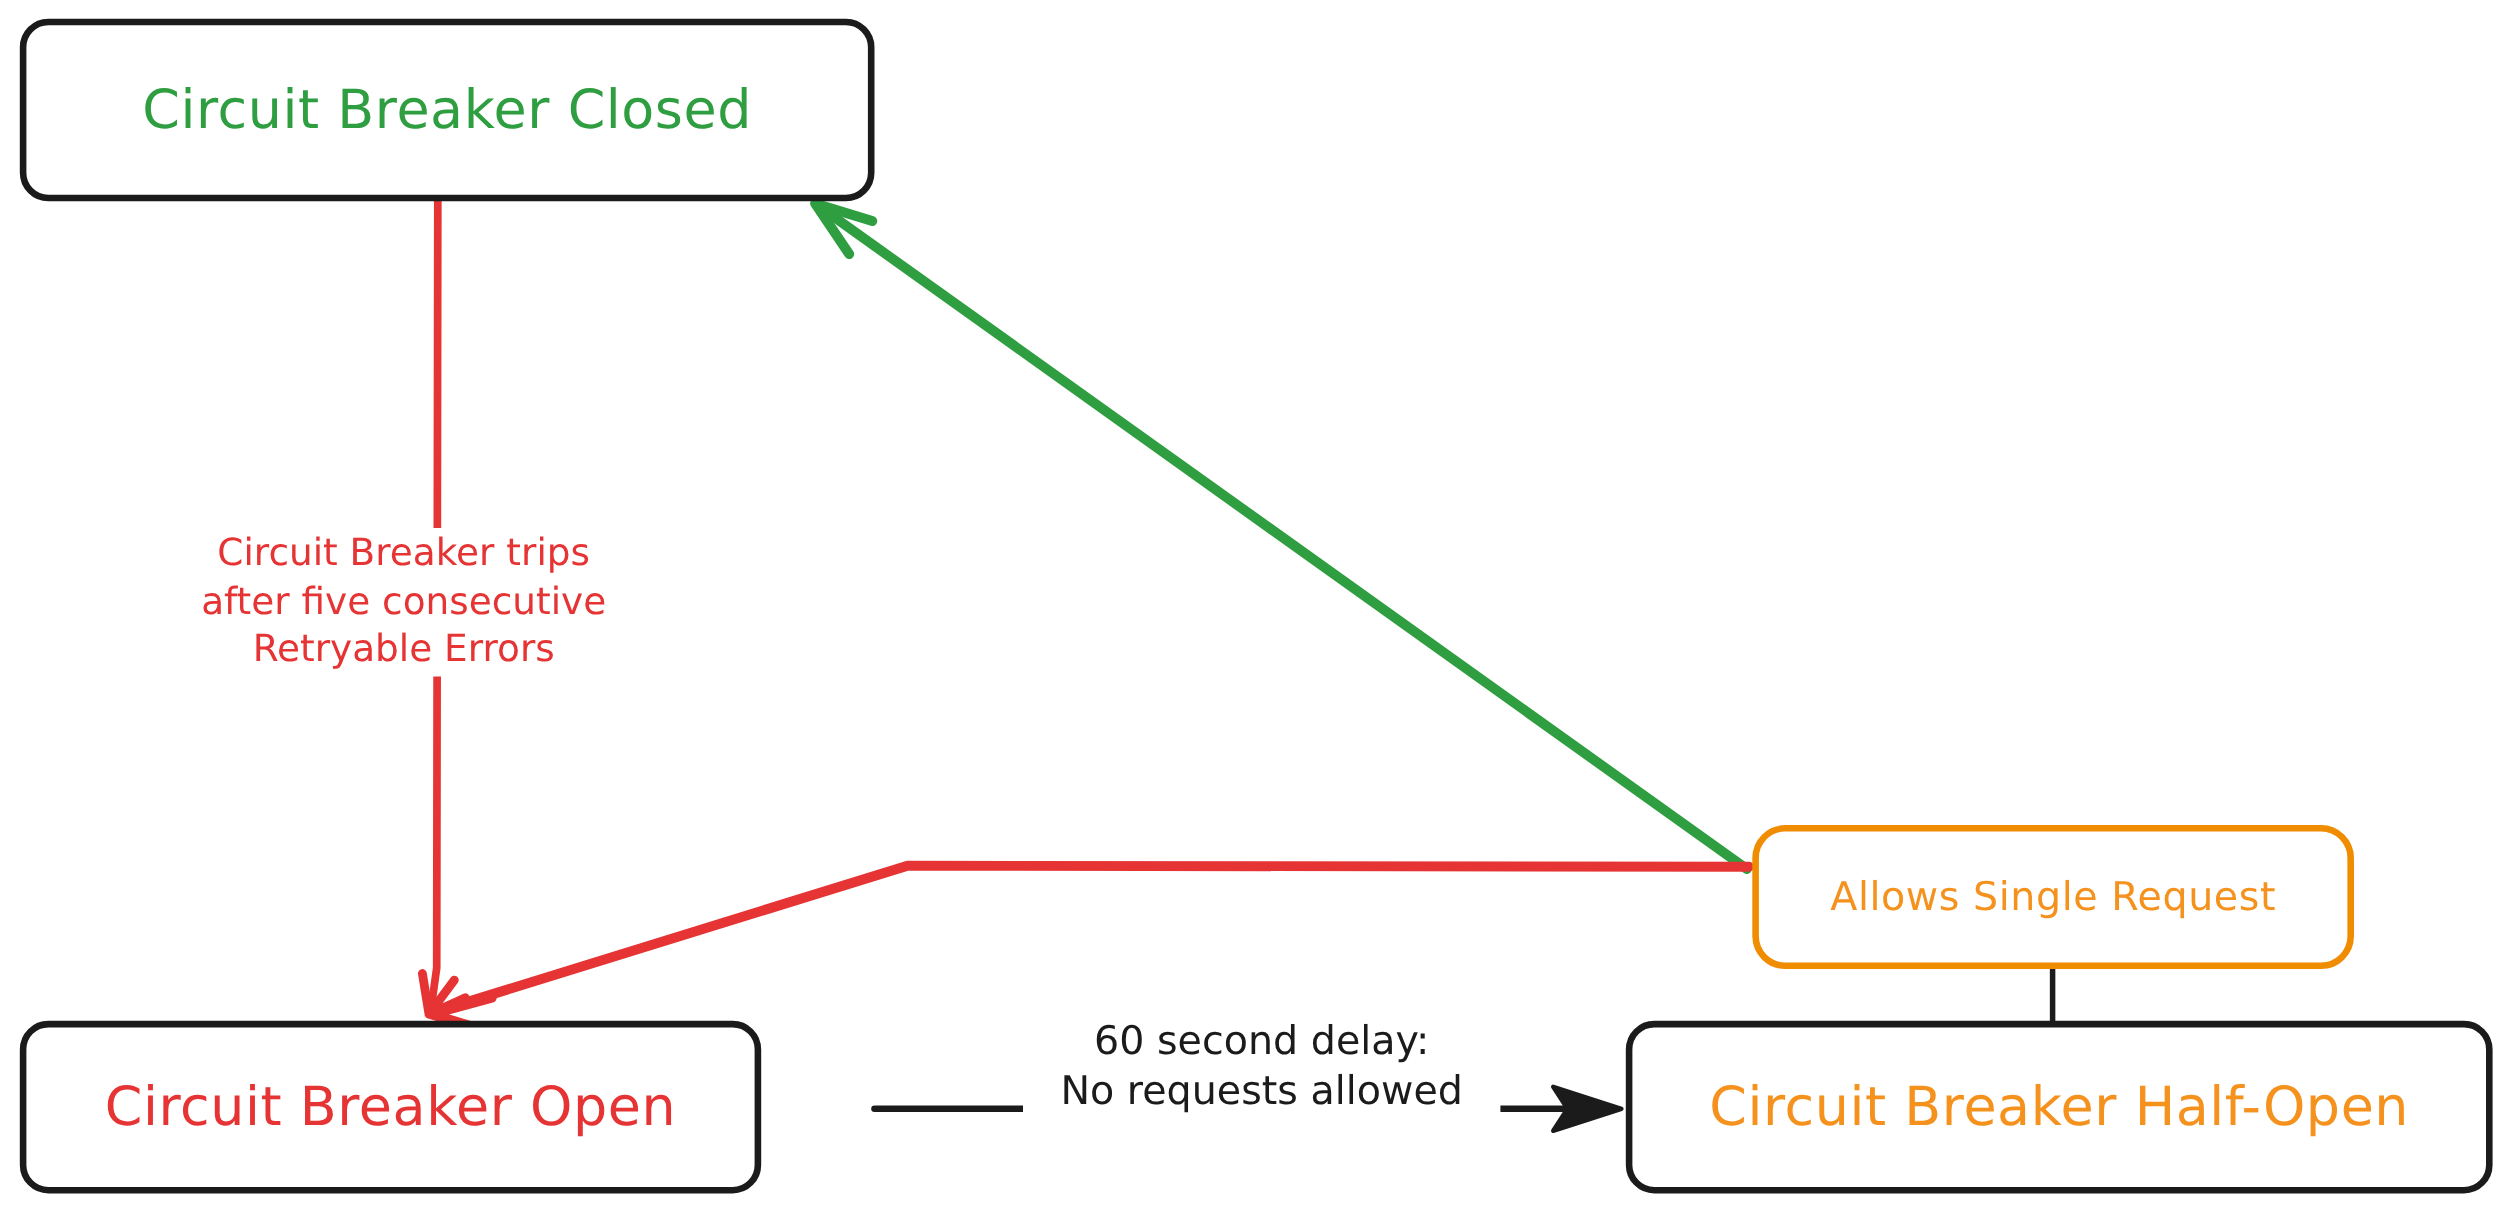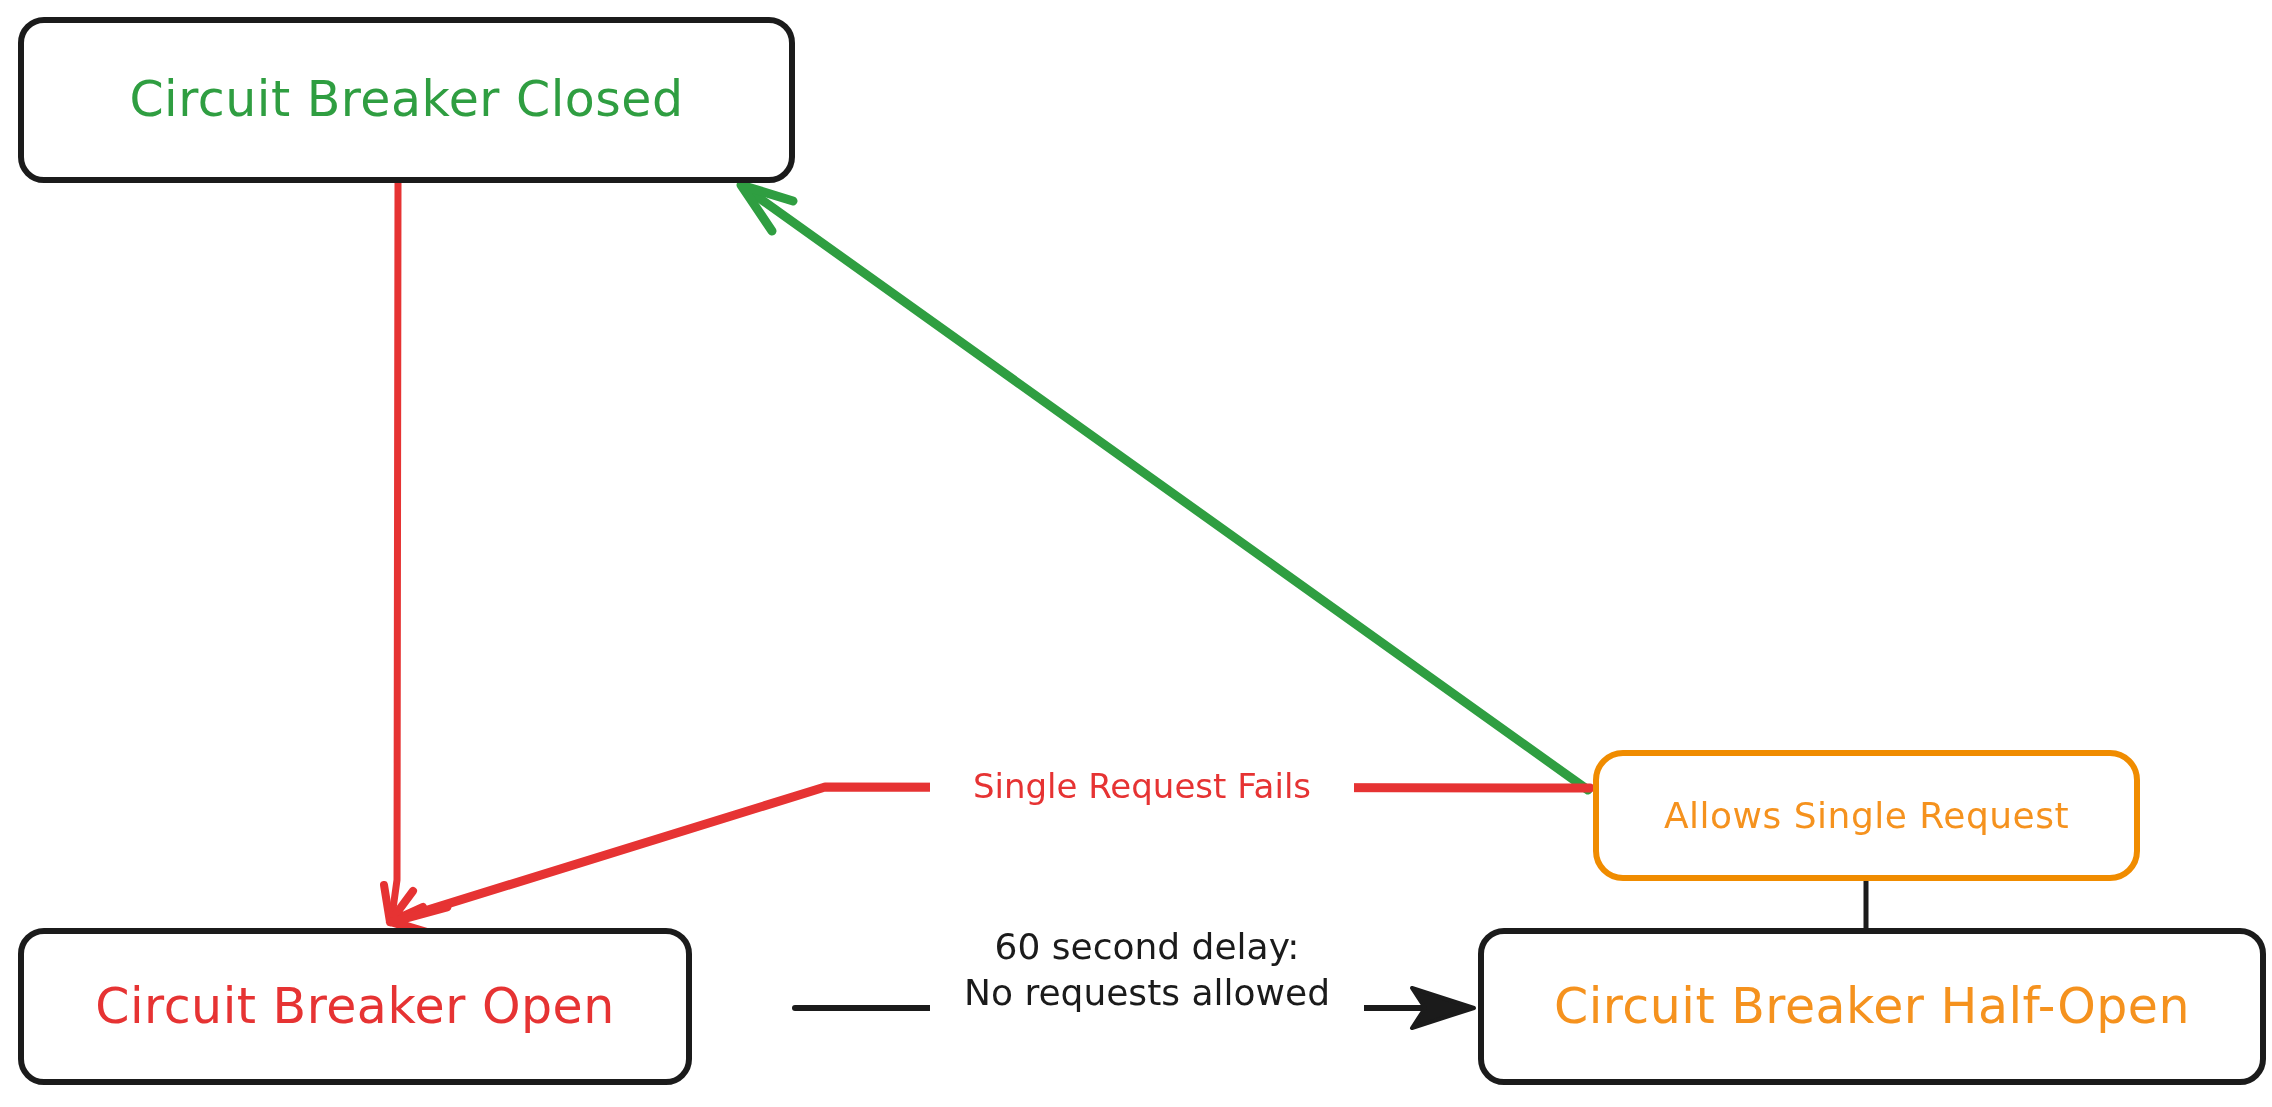"Circuit Breaker trips" div.edge-label { html: none -> <div>Circuit Breaker trips after five consecutive Retryable Errors</div> }
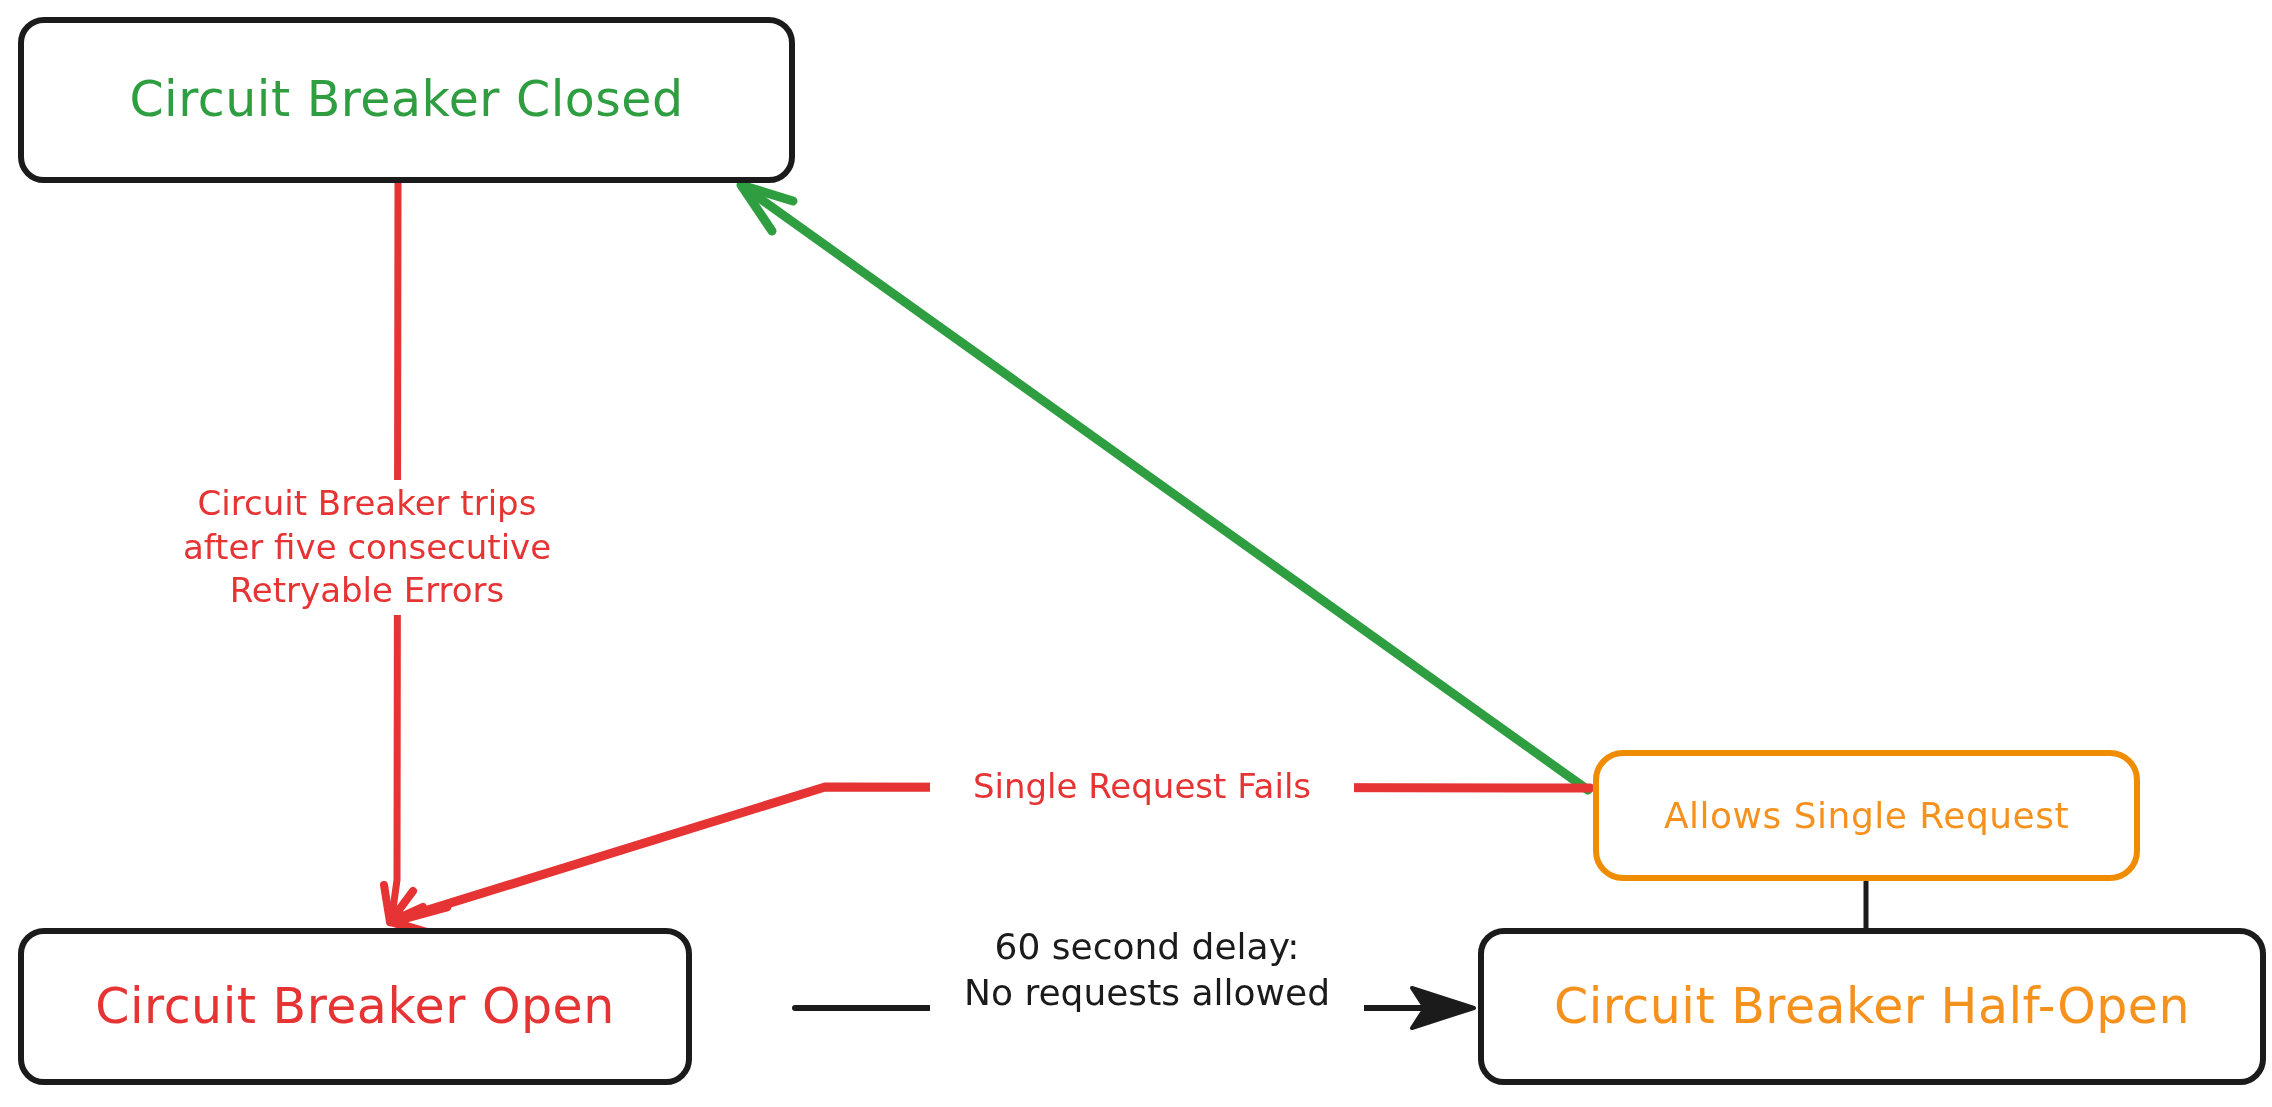"Single Request Fails" div.edge-label { html: <div>Single Request Fails</div> -> none }
